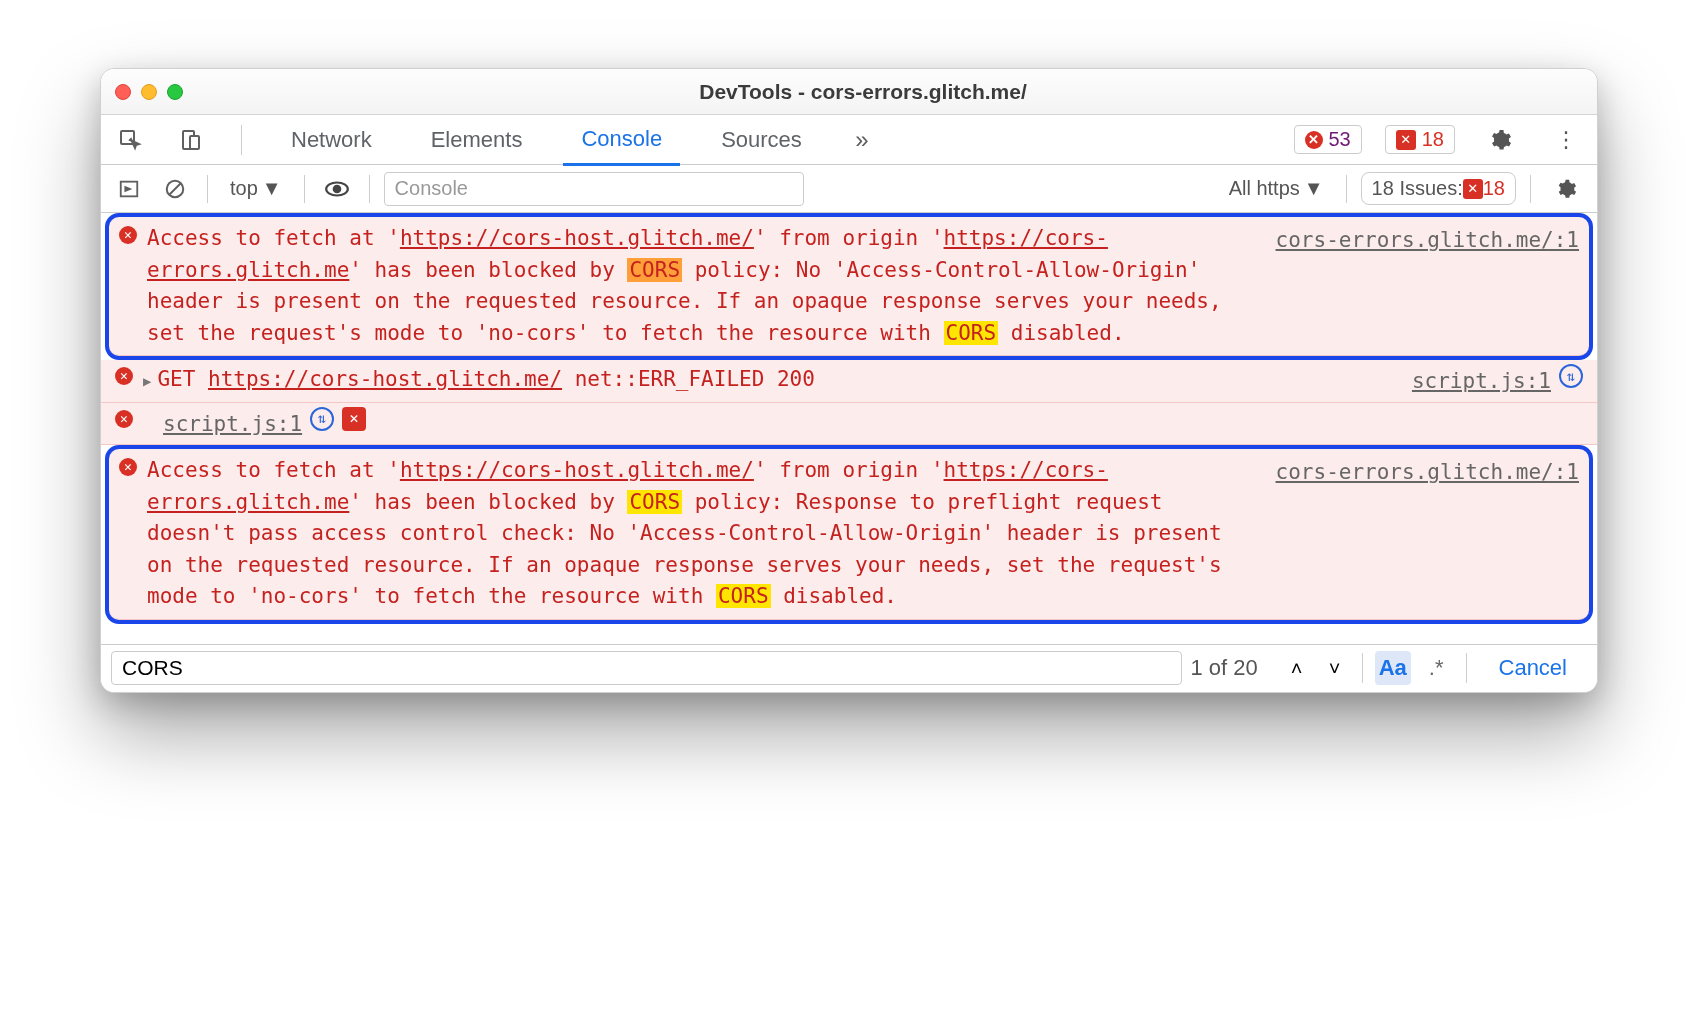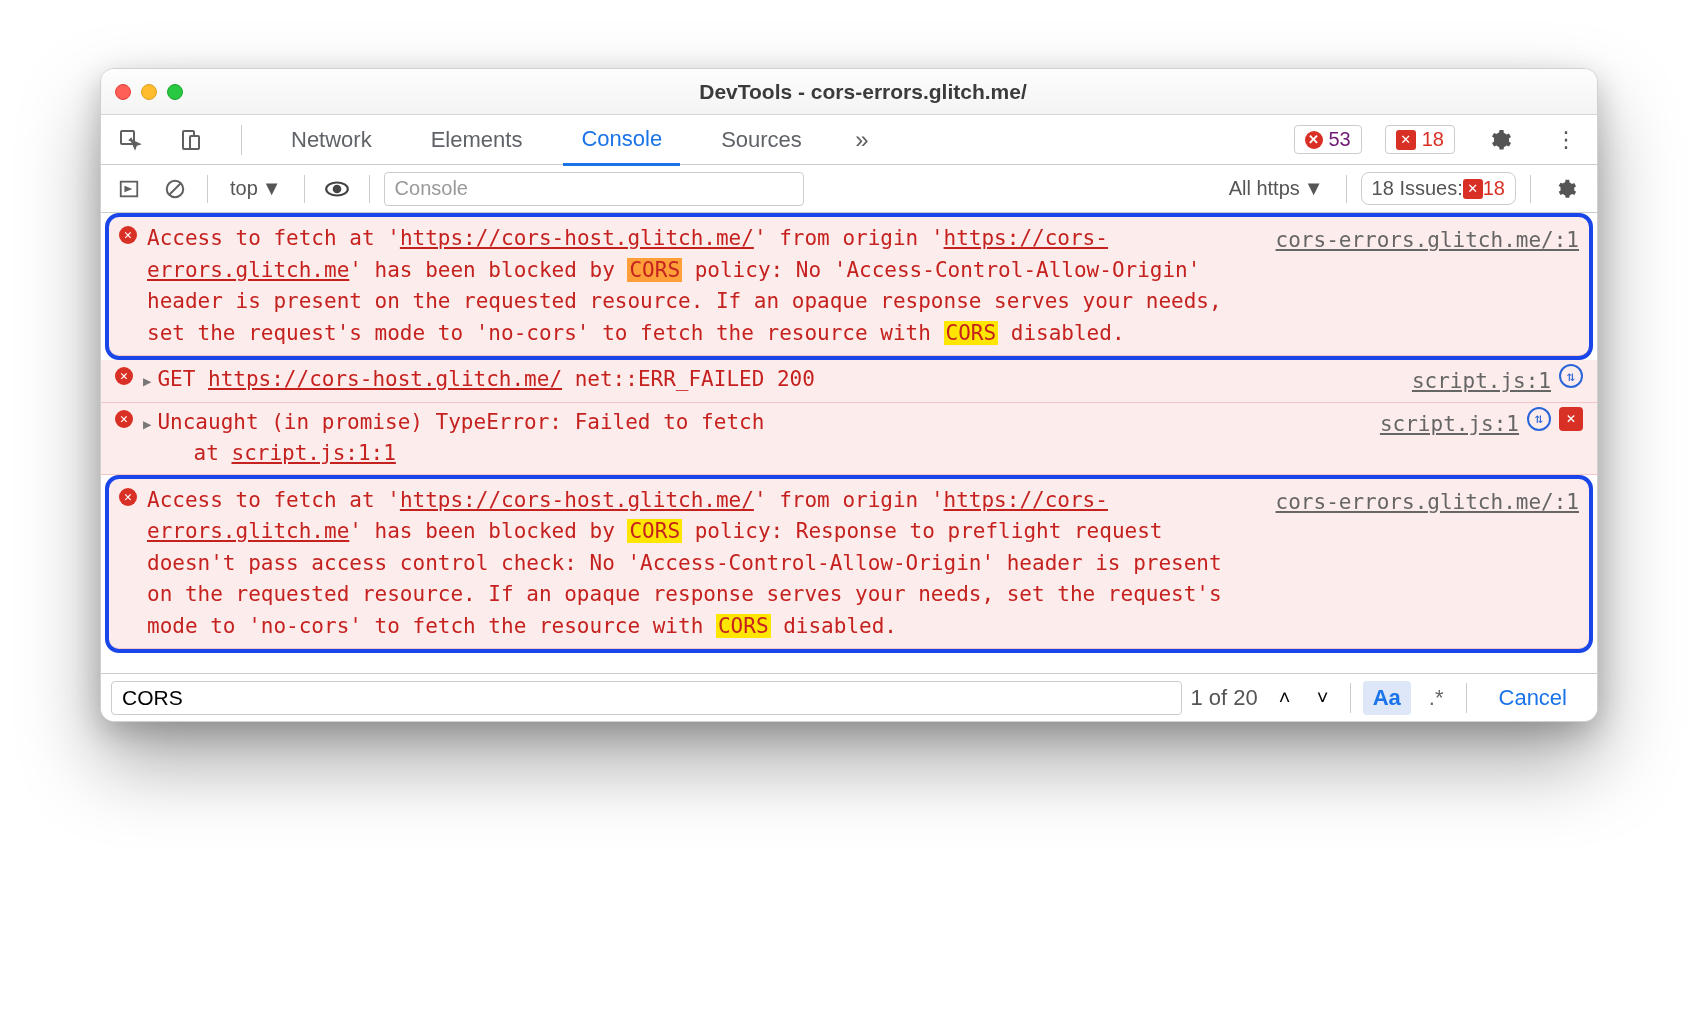"▶ Uncaught (in promise) TypeError:" div.msg { html: <div> <span>▶</span><span>Uncaught (in promise) TypeError: Failed to fetch</span><br> <span> at </span><span>script.js:1:1</span> </div> -> none }
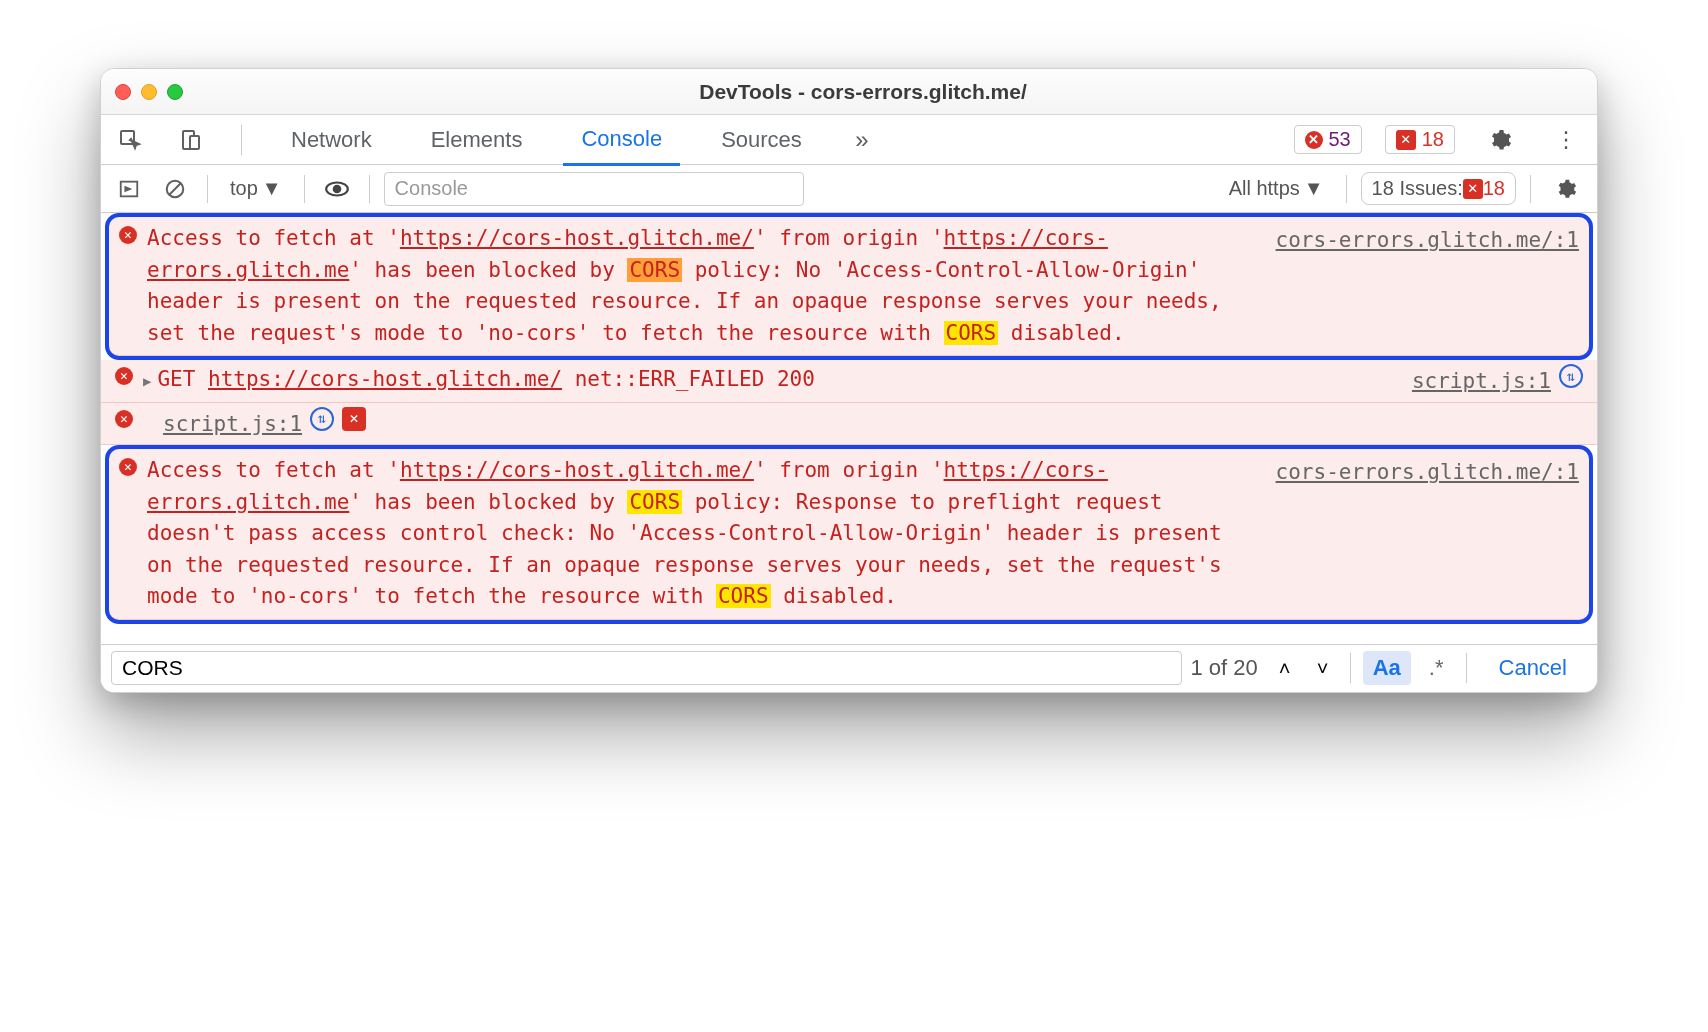"1 of 20" .searchbar .count { margin-right: 4px -> 16px }
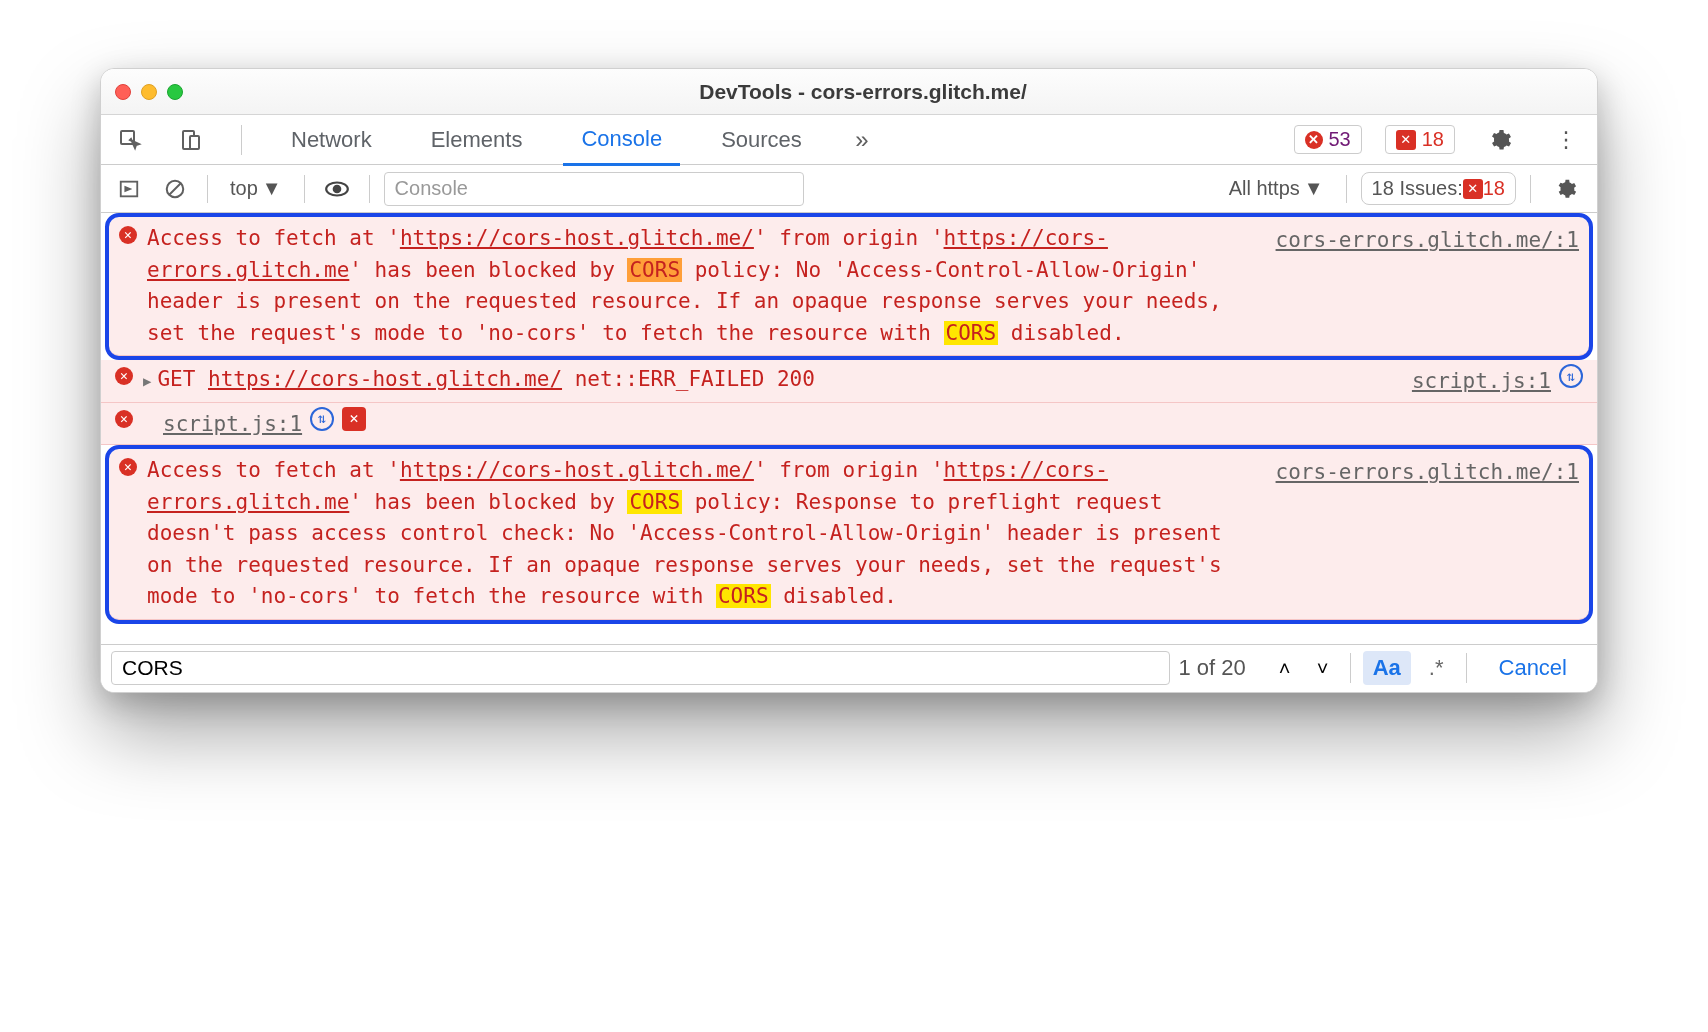"Aa" .aa { padding: 4px 10px -> 4px 4px }
